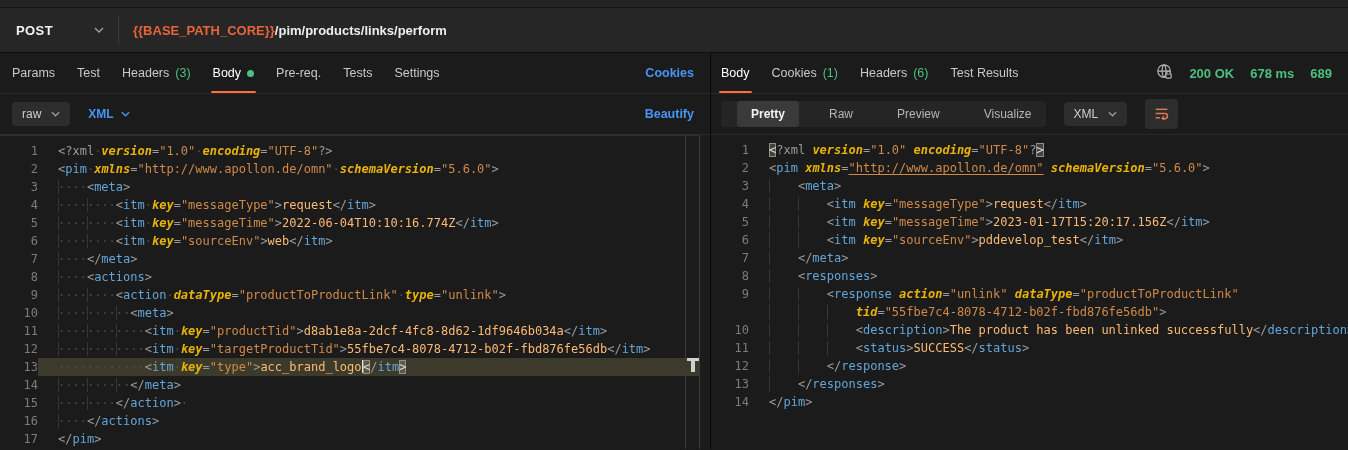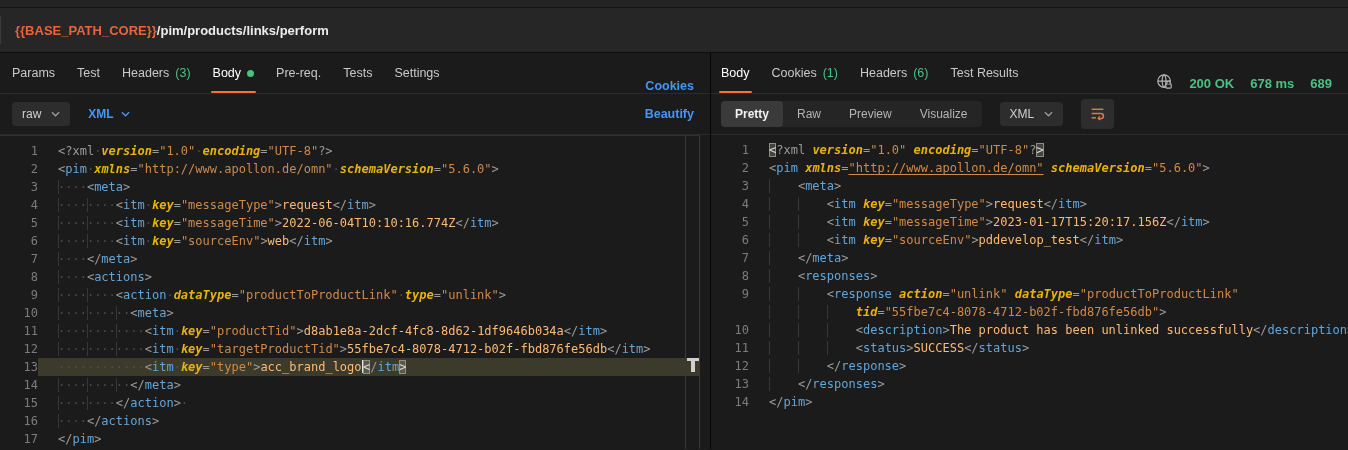"POST" div.method-select { html: none -> <div> <span>POST</span> <span> <svg> <path></path> </svg> </span> </div> }
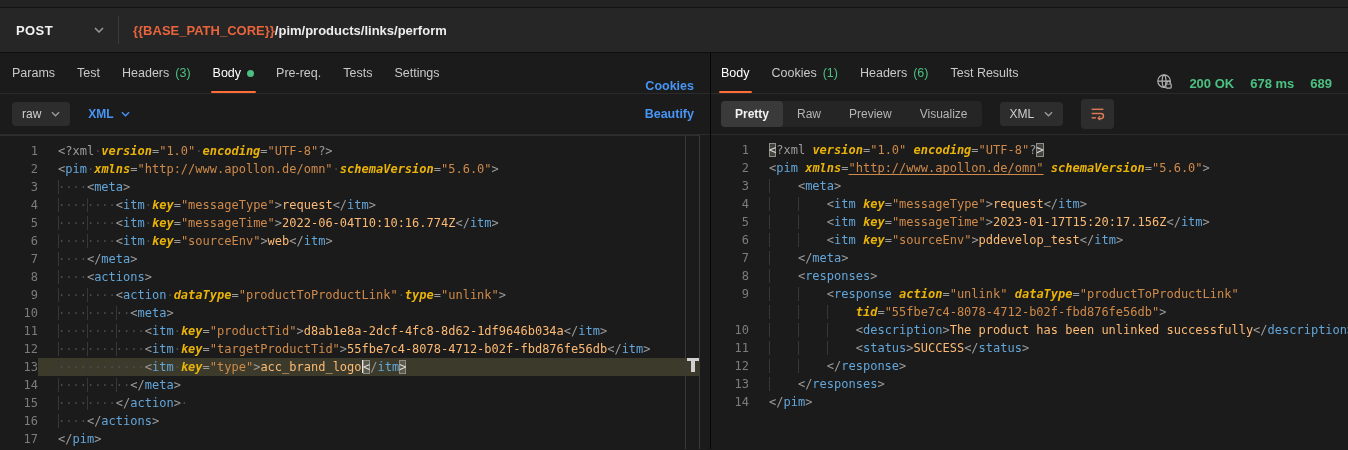"Params" .tabs-row { align-items: flex-end -> center }
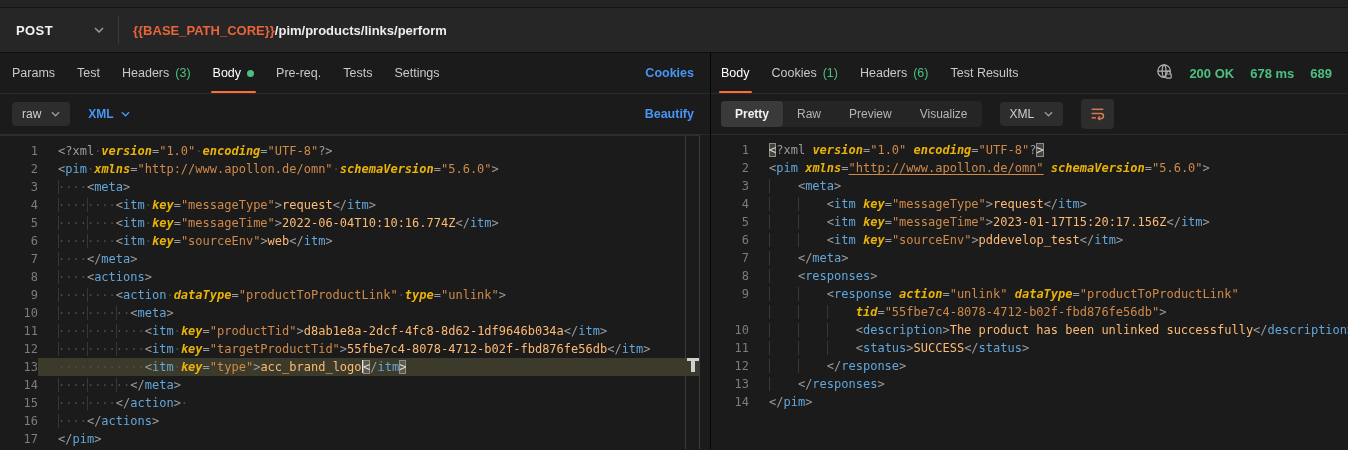"Pretty" .vbtn { margin-left: none -> 16px }
